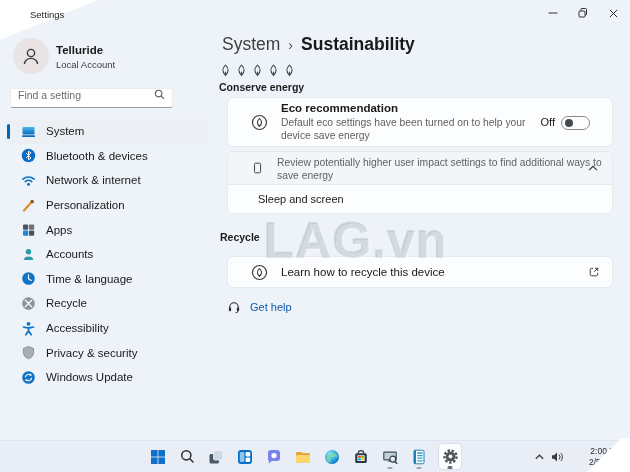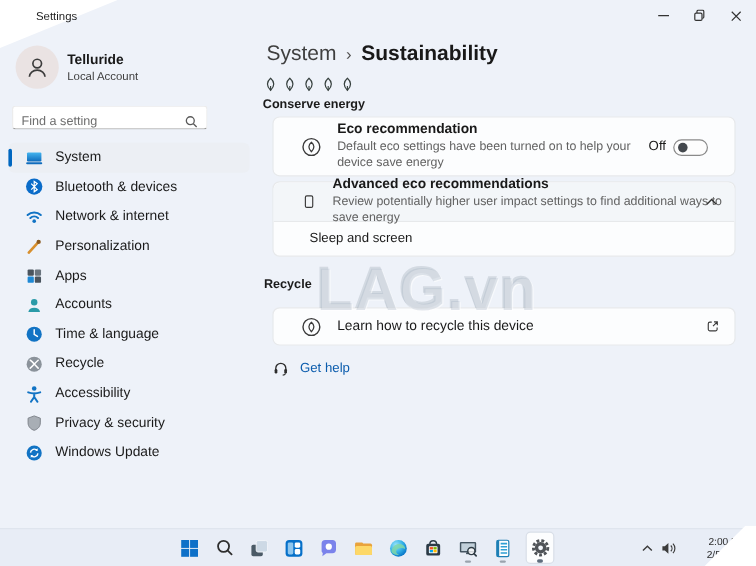"Find a setting" .searchbox { align-items: flex-end -> flex-start }
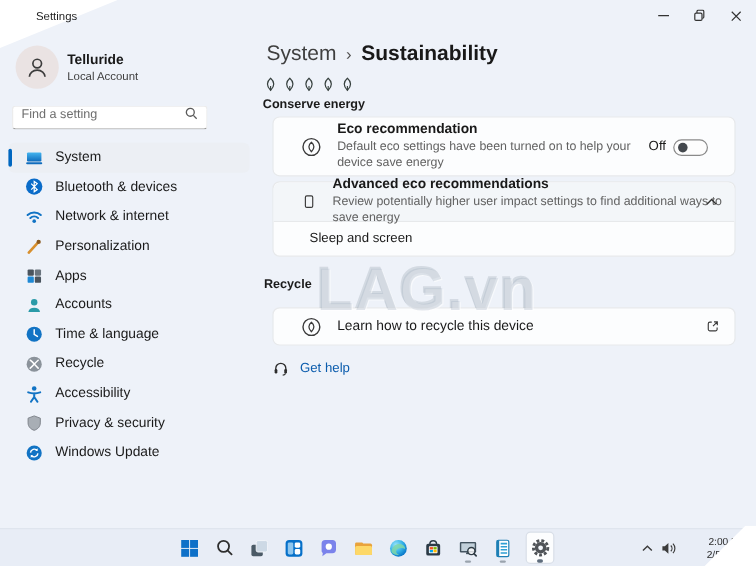"Advanced eco recommendations" div.ct { html: <div>Advanced eco recommendations</div> -> none }
